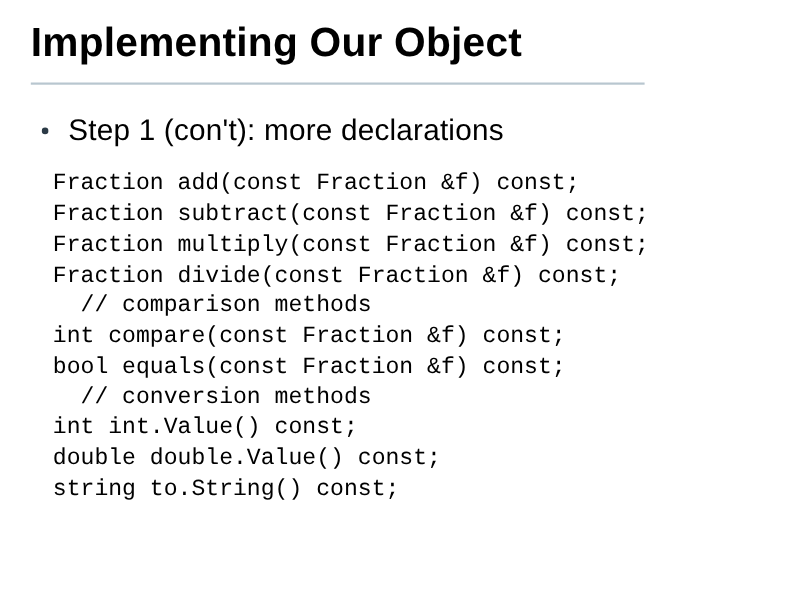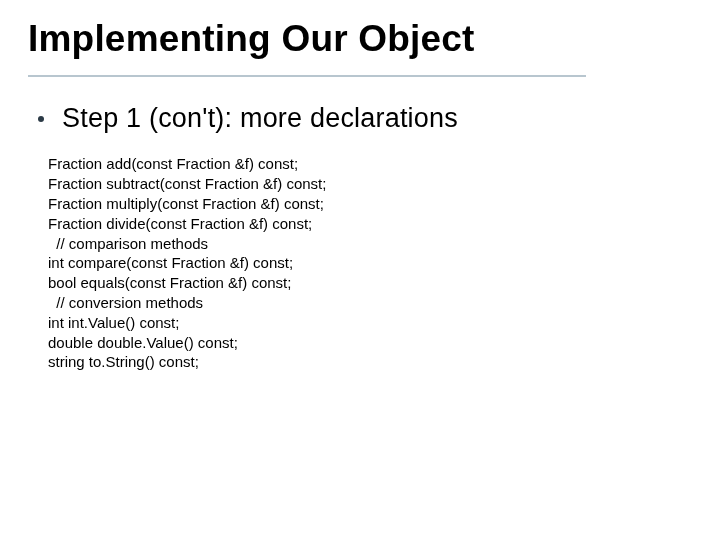"Fraction add(const Fraction &f) const;" .code { font-family: Liberation Sans, sans-serif -> Liberation Mono, monospace; font-size: 15px -> 21px }
